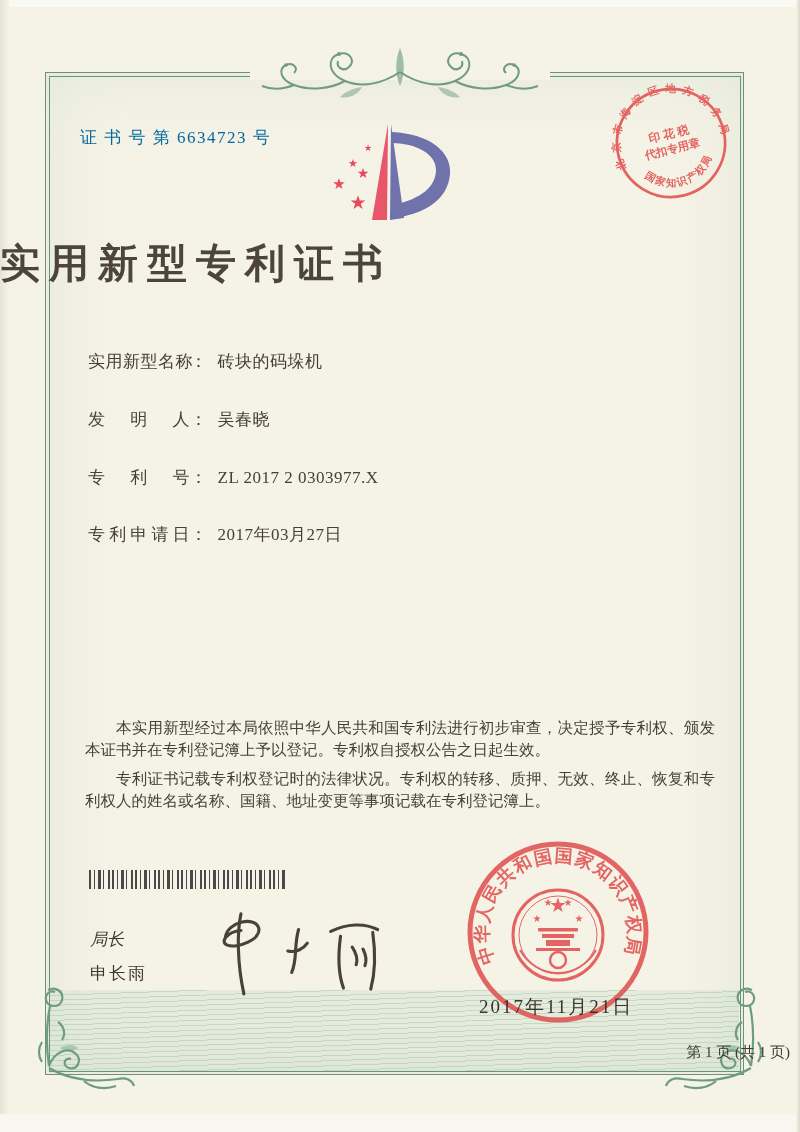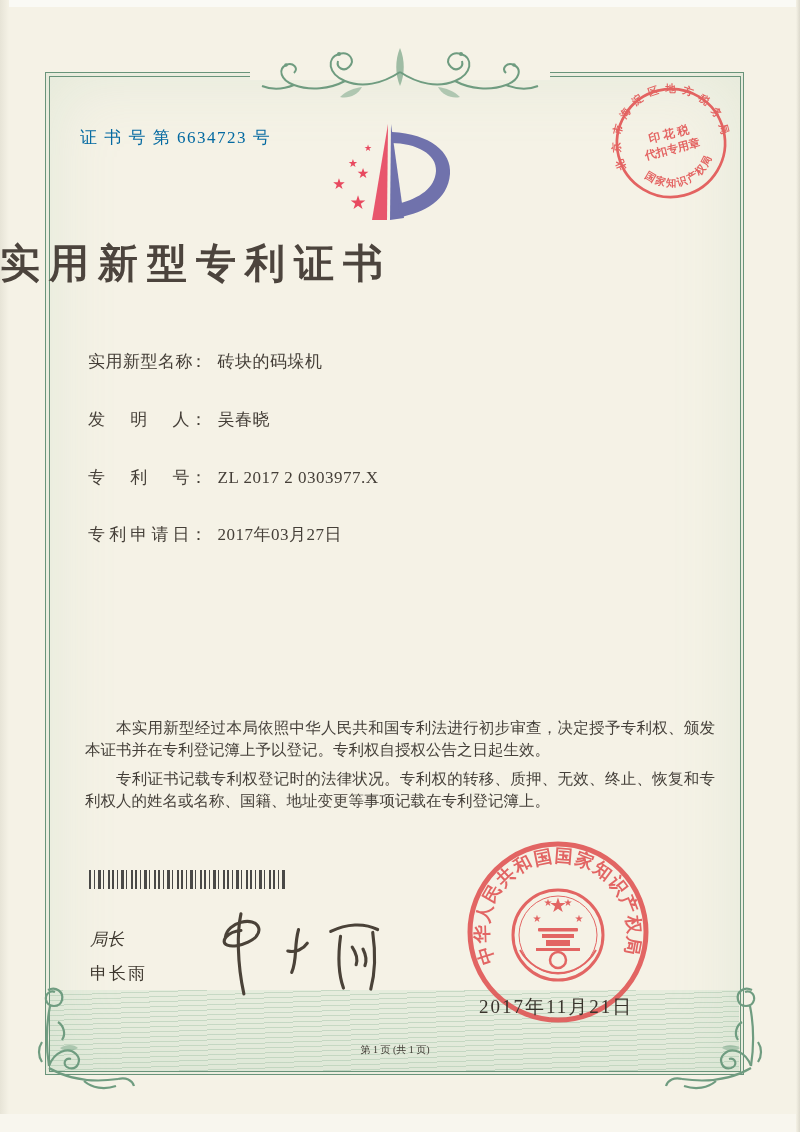"第 1 页 (共 1" .footer { font-size: 10px -> 15px; text-align: center -> right }
